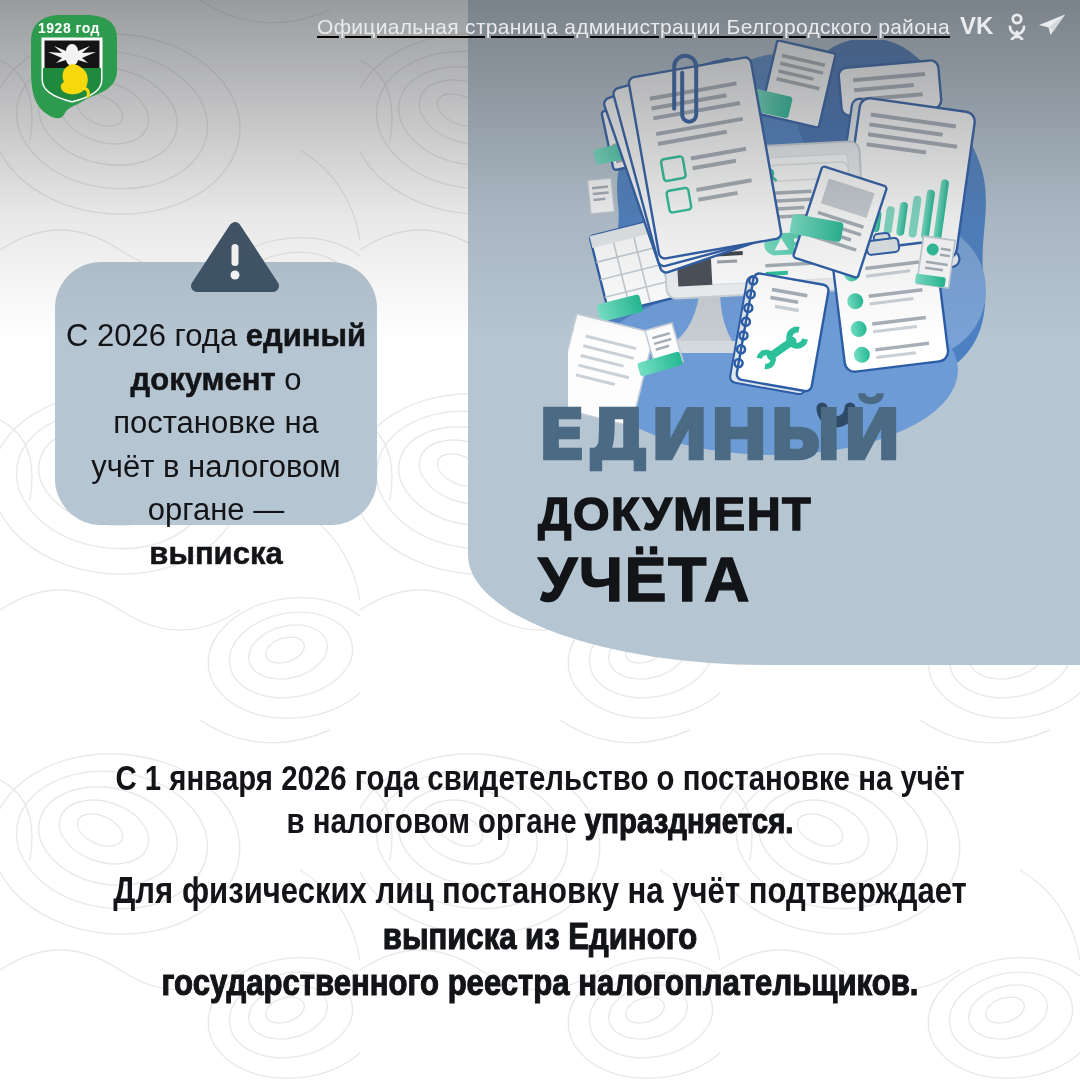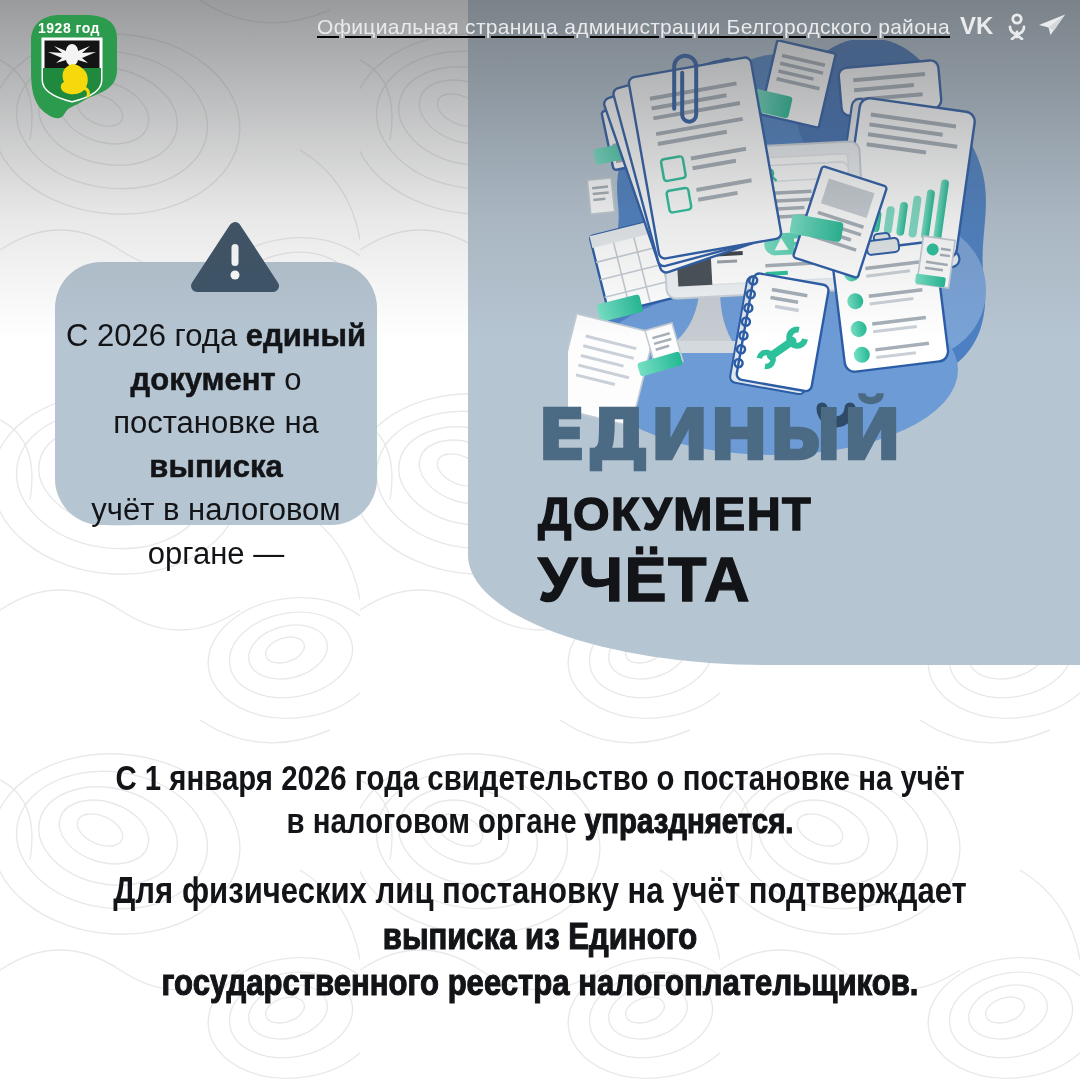"выписка" div.line { order: before "учёт в налоговом органе —" -> after "учёт в налоговом органе —" }
